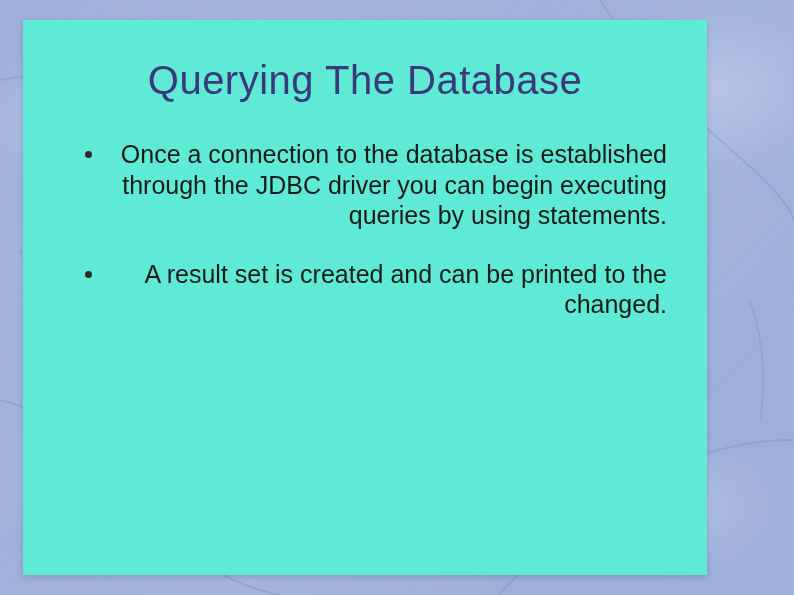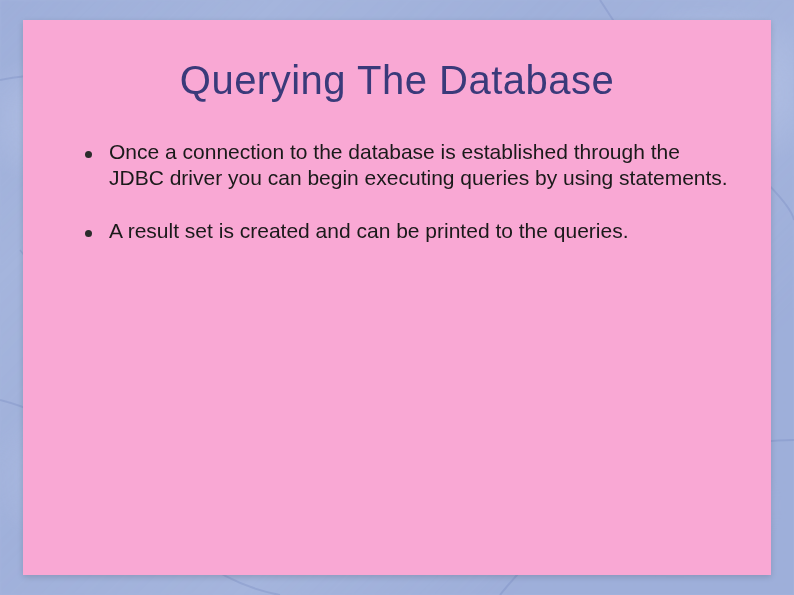"Querying The Database" .slide { background: #f9a8d4 -> #5eead4; width: 748px -> 684px }
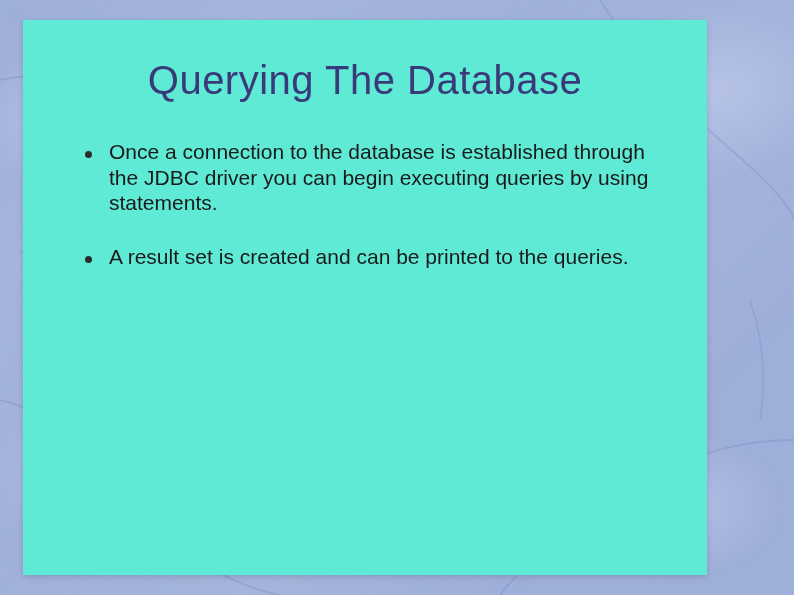"Once a connection to the" .bullets li { font-size: 21px -> 25px; text-align: none -> right }
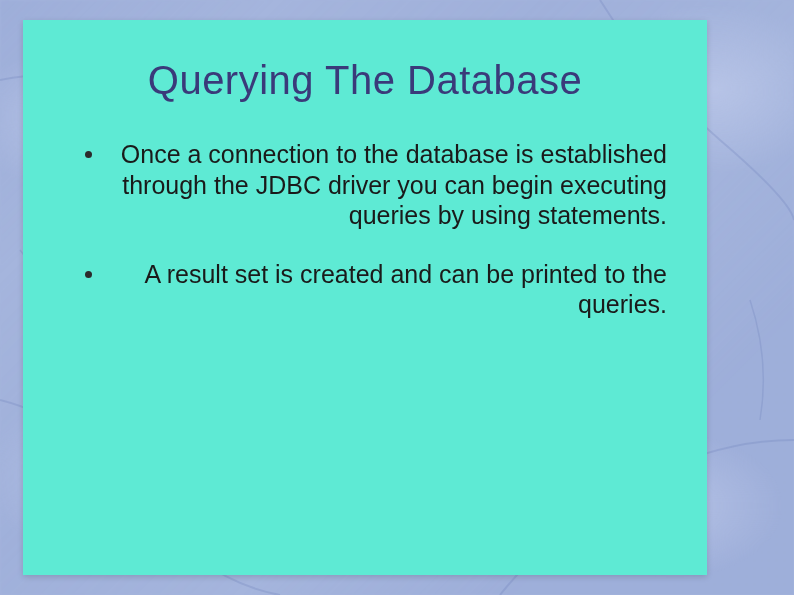"A result set is created" li { text: queries -> changed }
